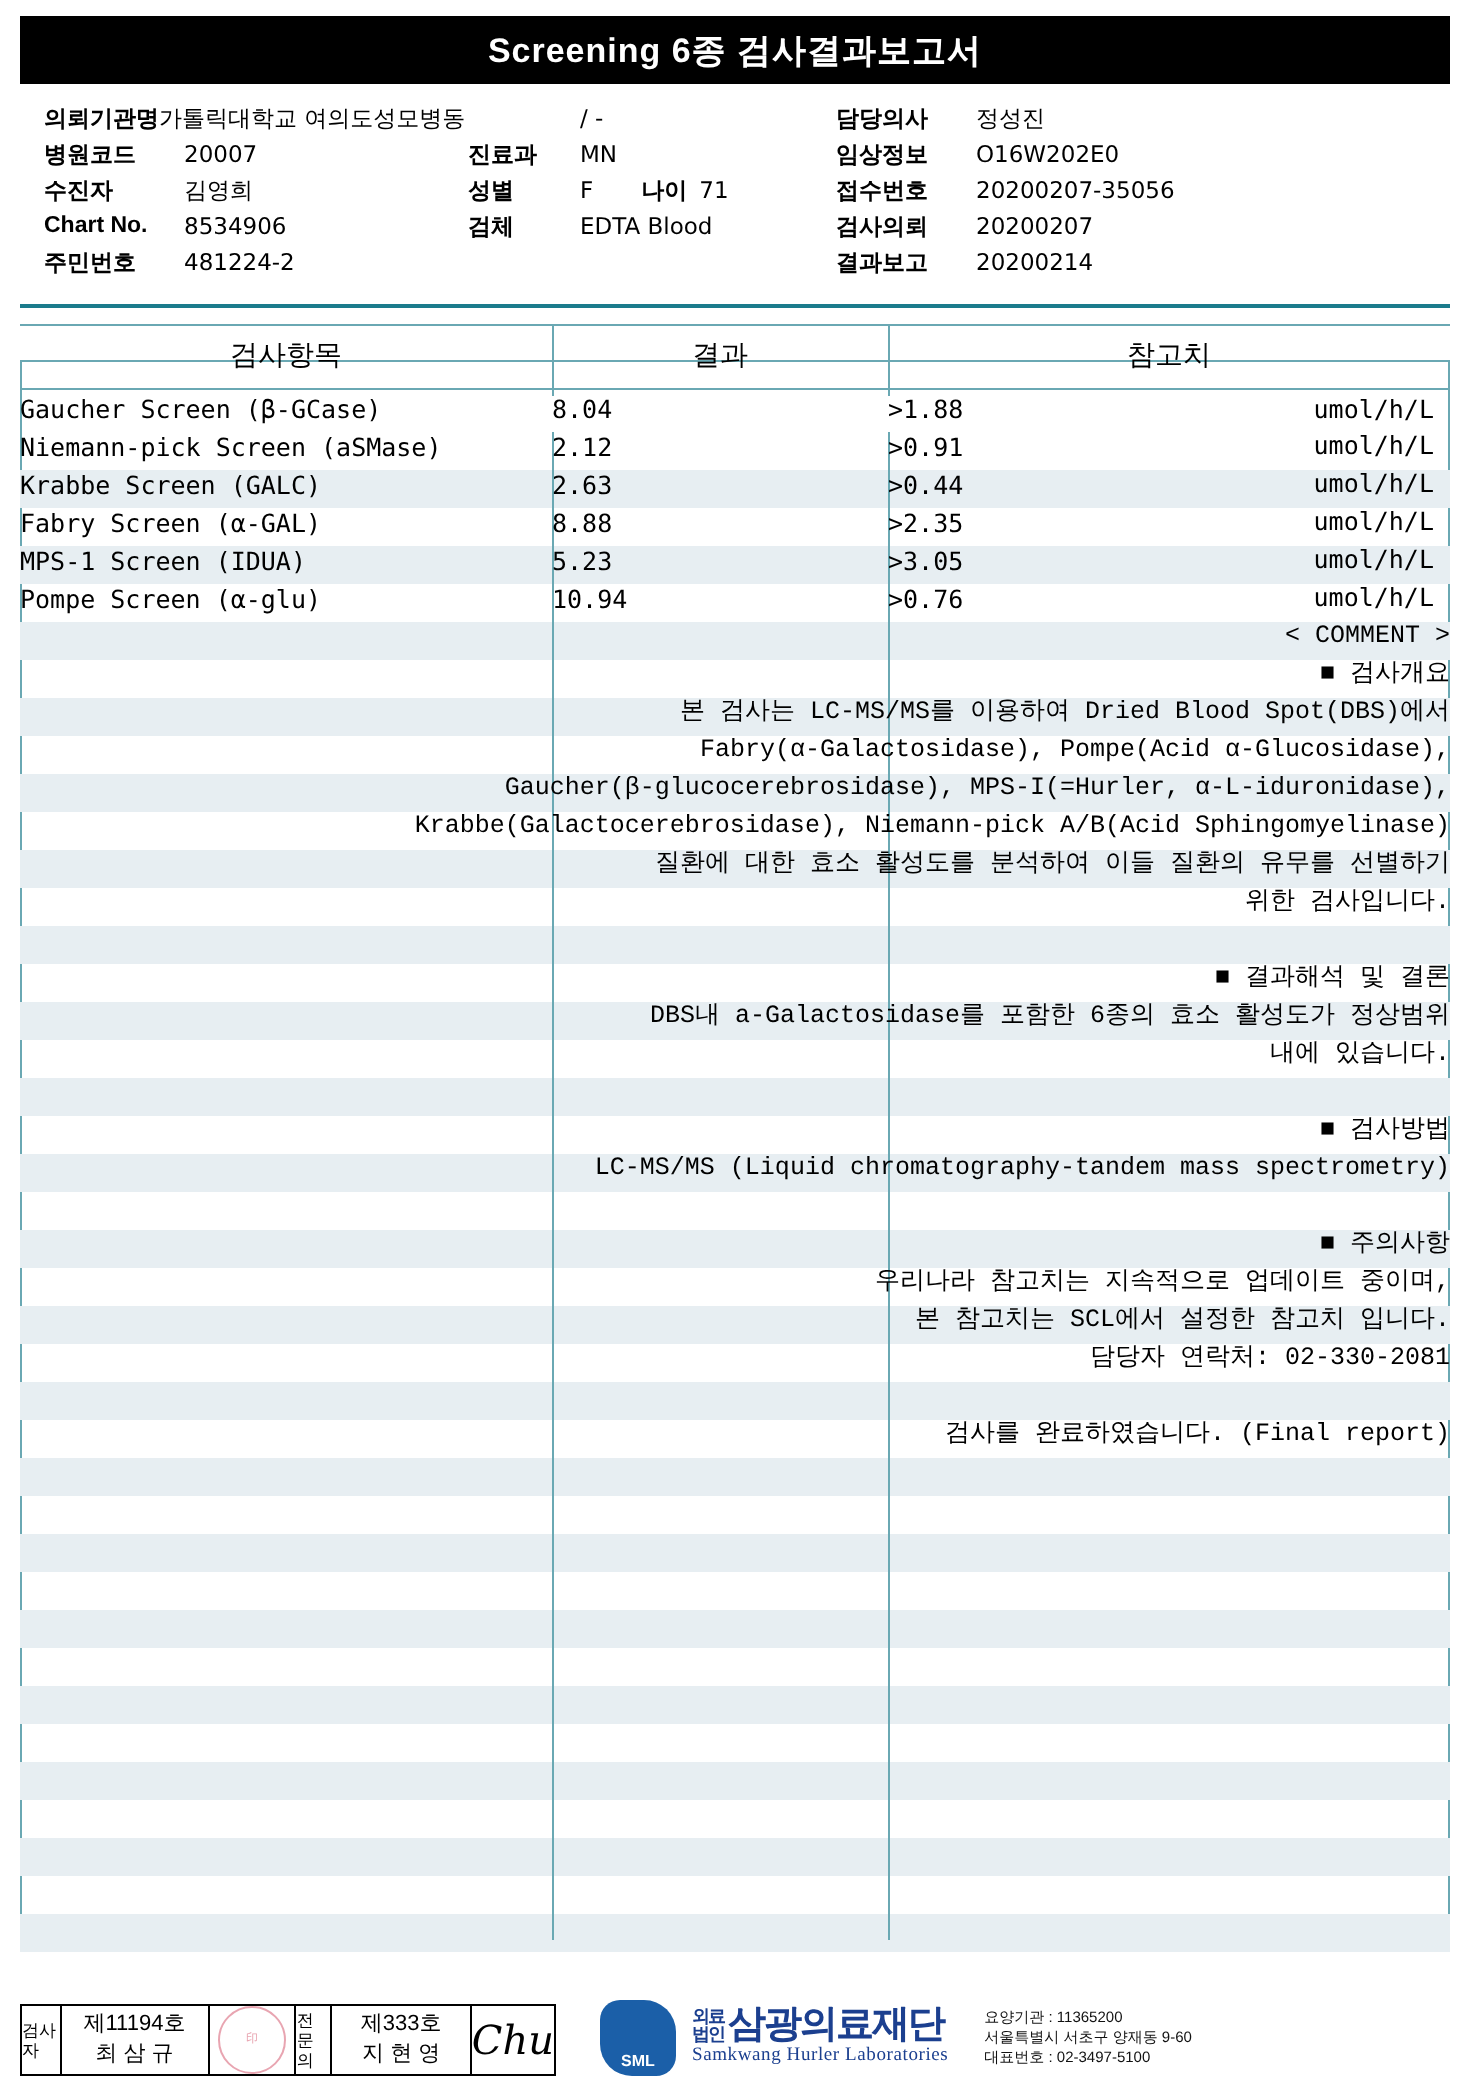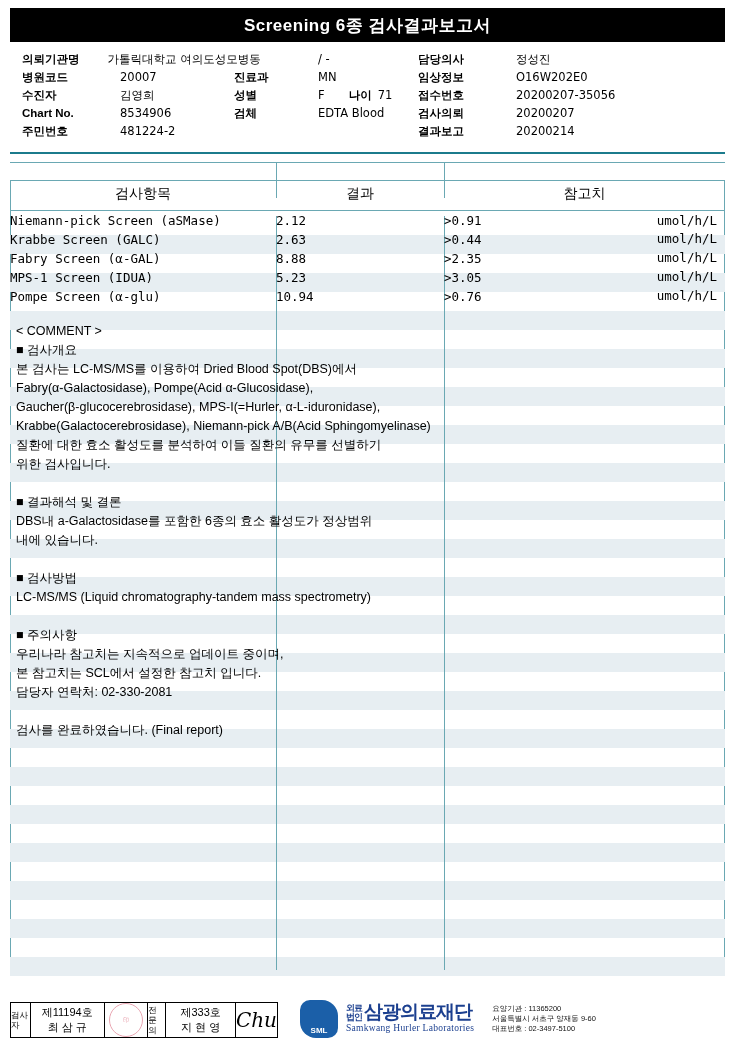"가톨릭대학교 여의도성모병동" .val { margin-left: 28px -> none }
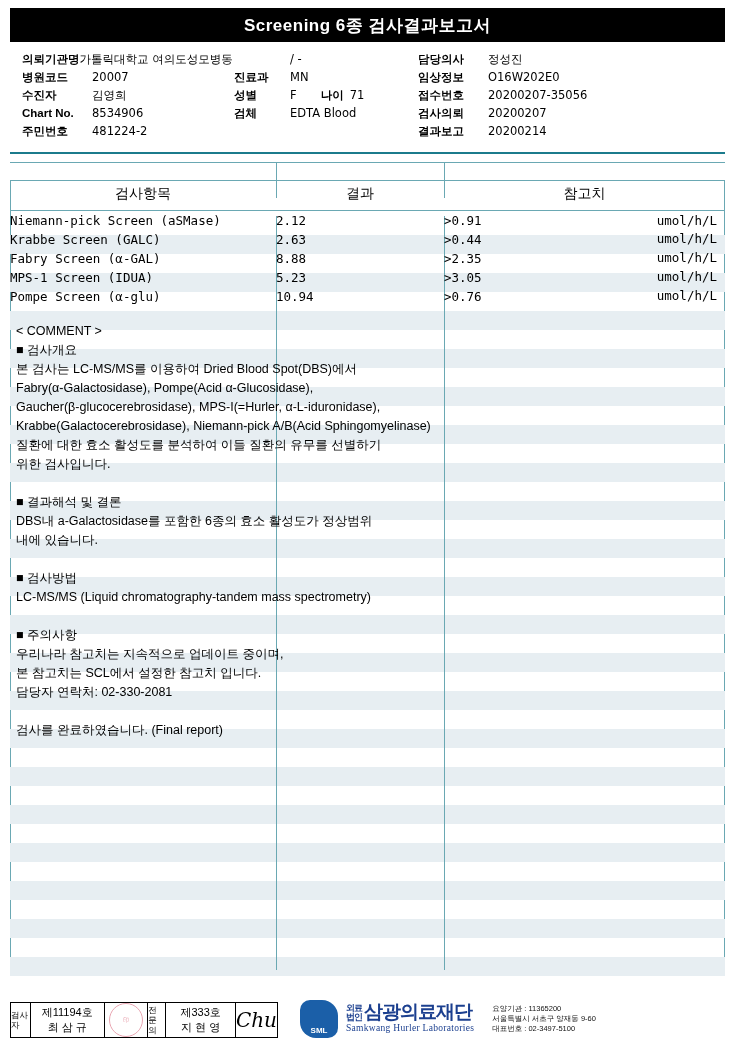"검사항목" table.results th { padding: 22px 0 7px 0 -> 6px 0 7px 0 }
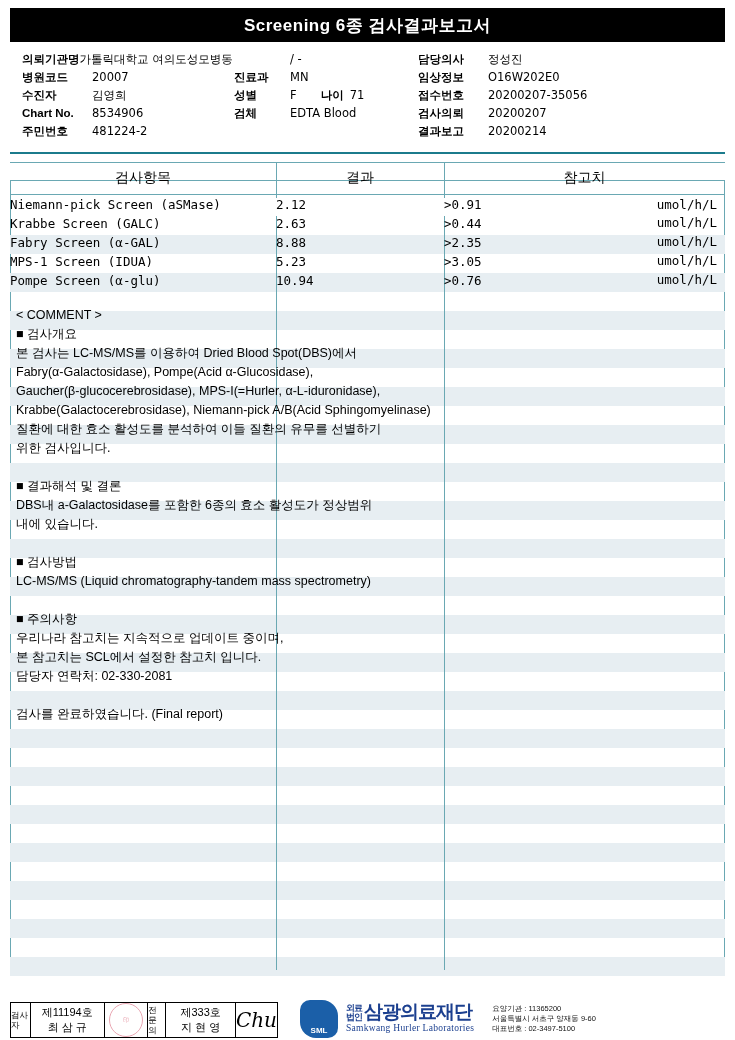"Gaucher Screen (β-GCase)" tr { html: none -> <tr> <td>Gaucher Screen (β-GCase)</td> <td>8.04</td> <td><span>&gt;1.88</span><span>umol/h/L</span></td> </tr> }
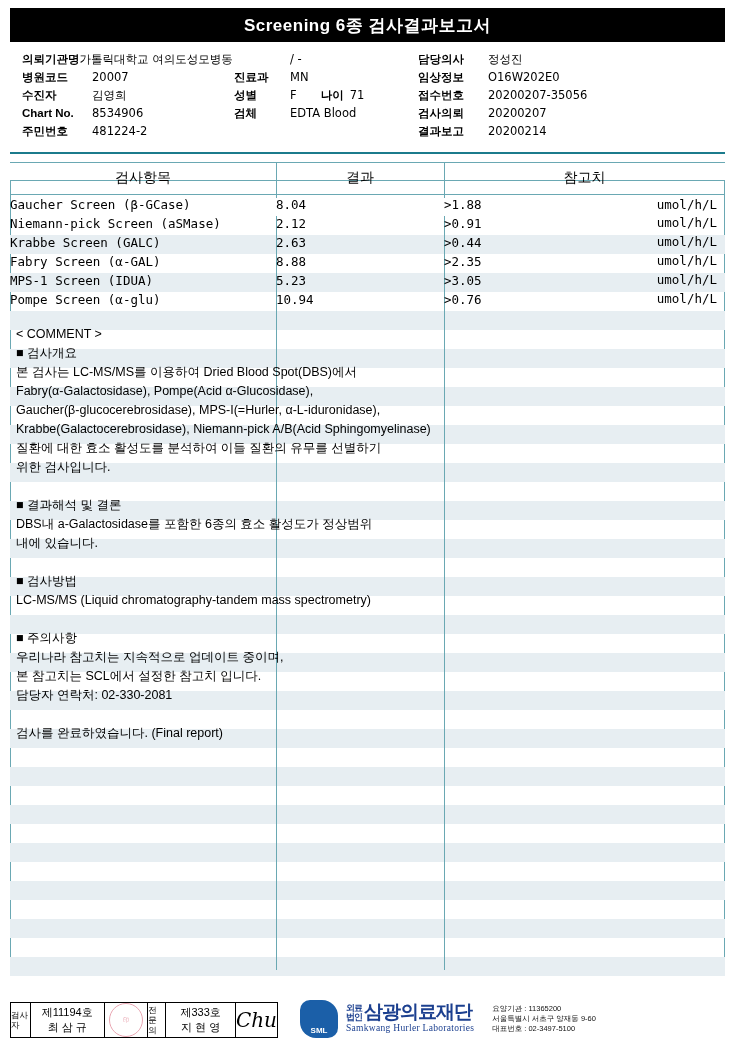"< COMMENT >" .comment { font-family: Liberation Sans, sans-serif -> Liberation Mono, monospace; margin: 16px 10px -> 0 10px; text-align: none -> right }
